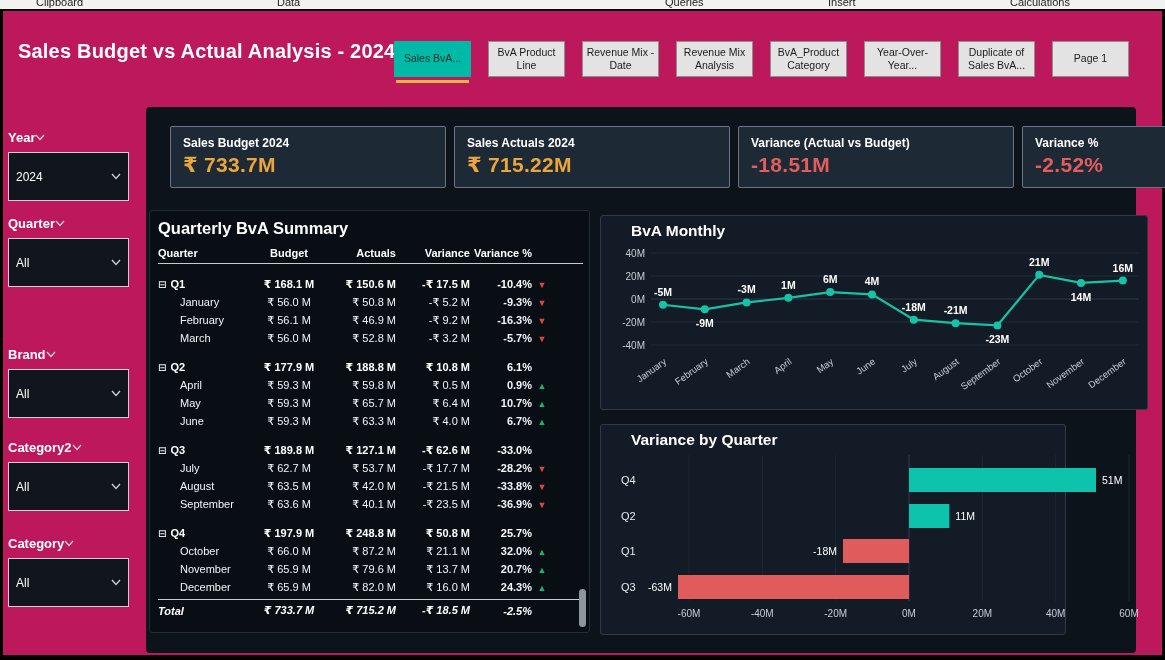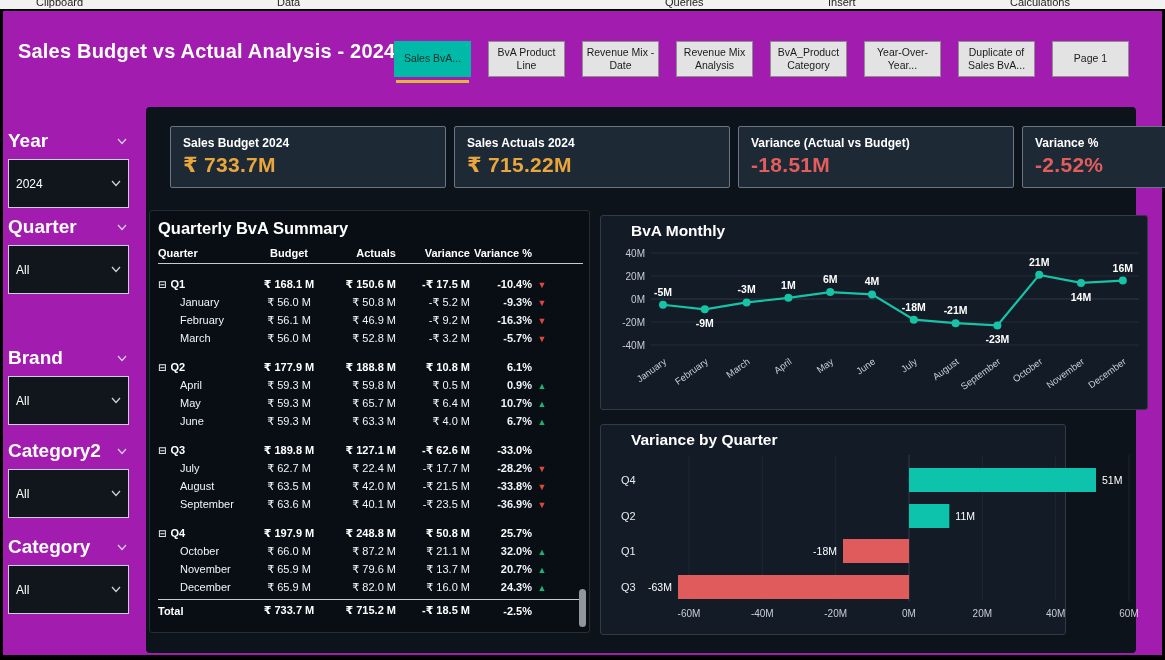"Clipboard" #app { background: #a21caf -> #be185d }
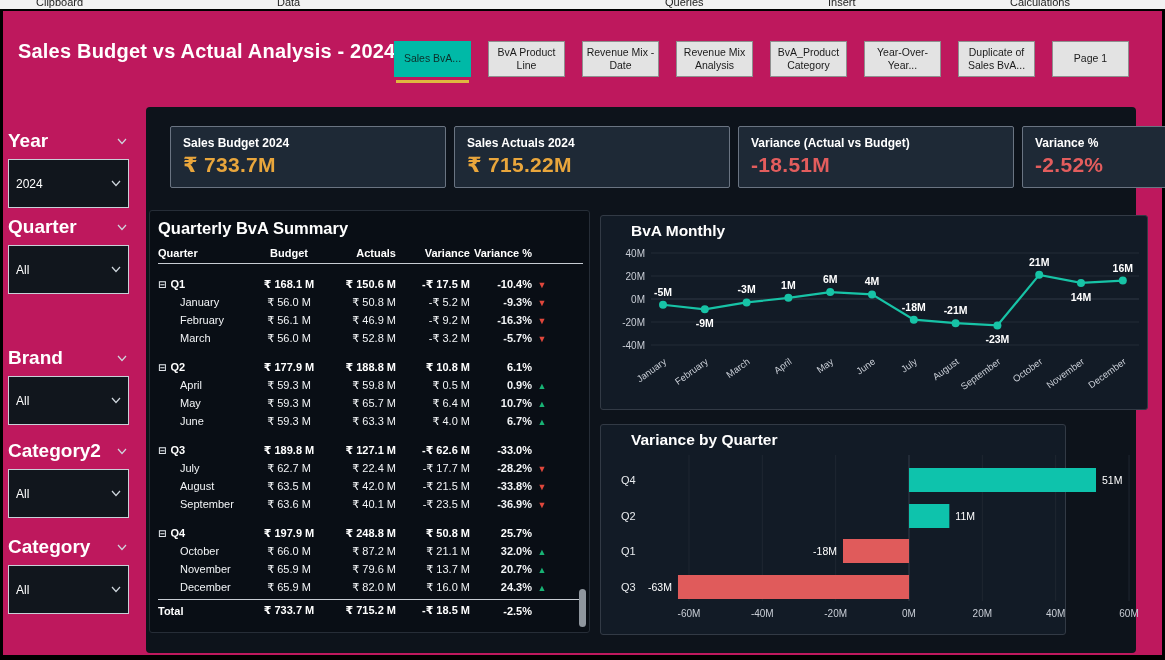"Year" .slicer .head { font-size: 19px -> 13px; justify-content: space-between -> none }
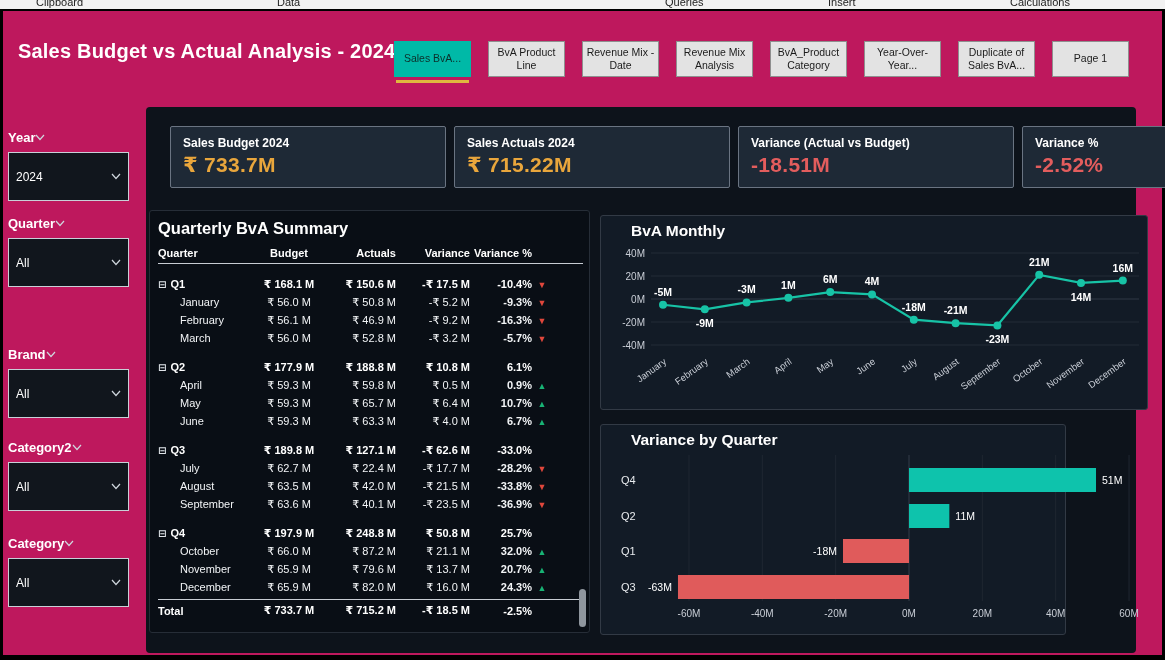"₹ 22.4 M" span.c-a { text: 22.4 -> 53.7 }
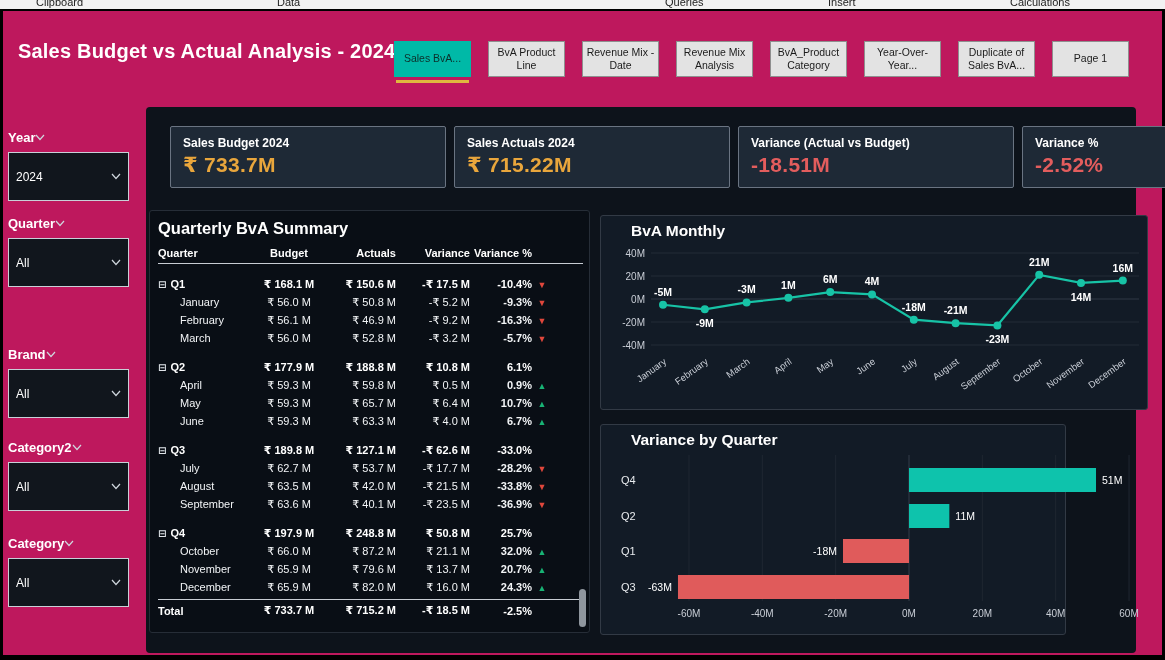"Total" .trow.total { font-style: none -> italic }
